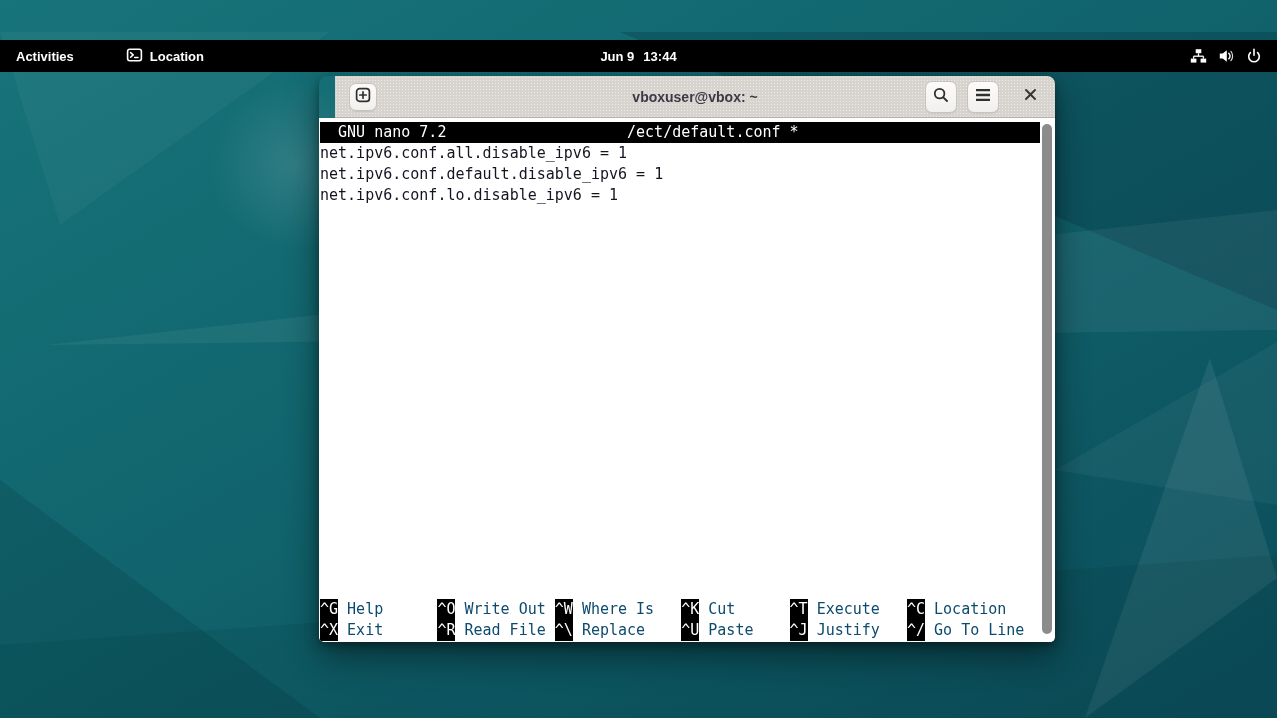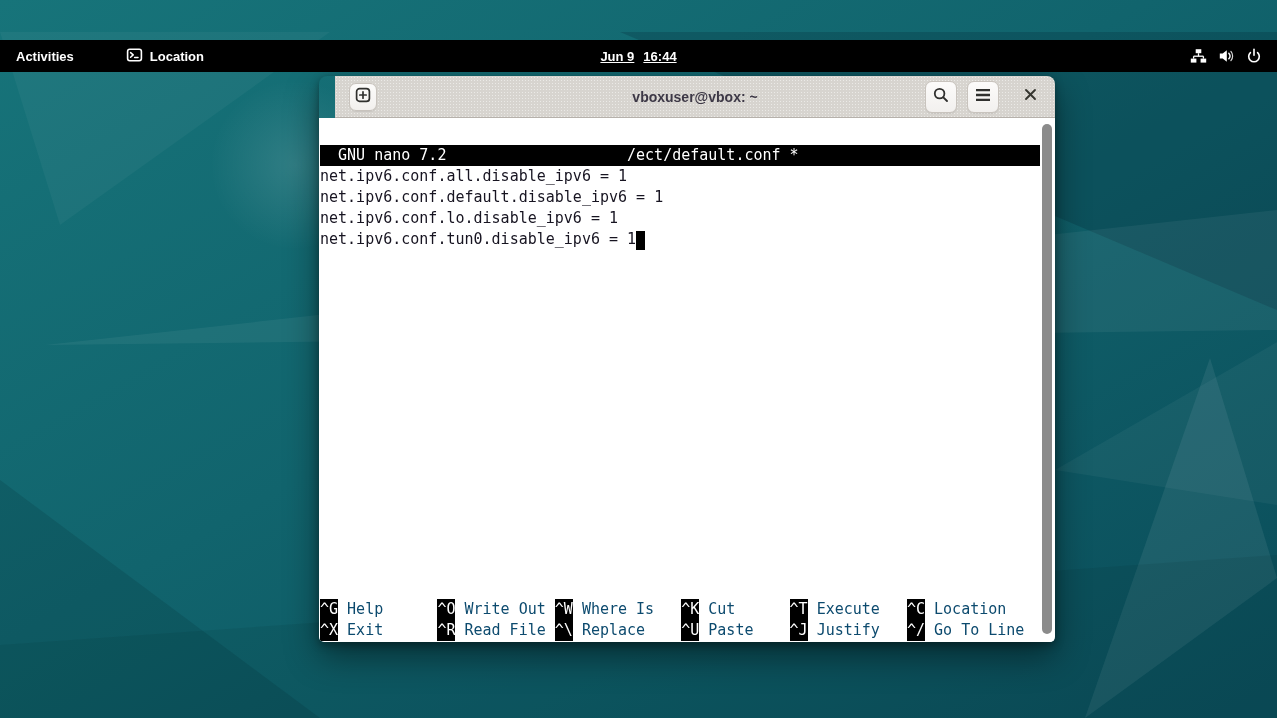"Jun 9" .tb-clock { text-decoration: underline -> none }
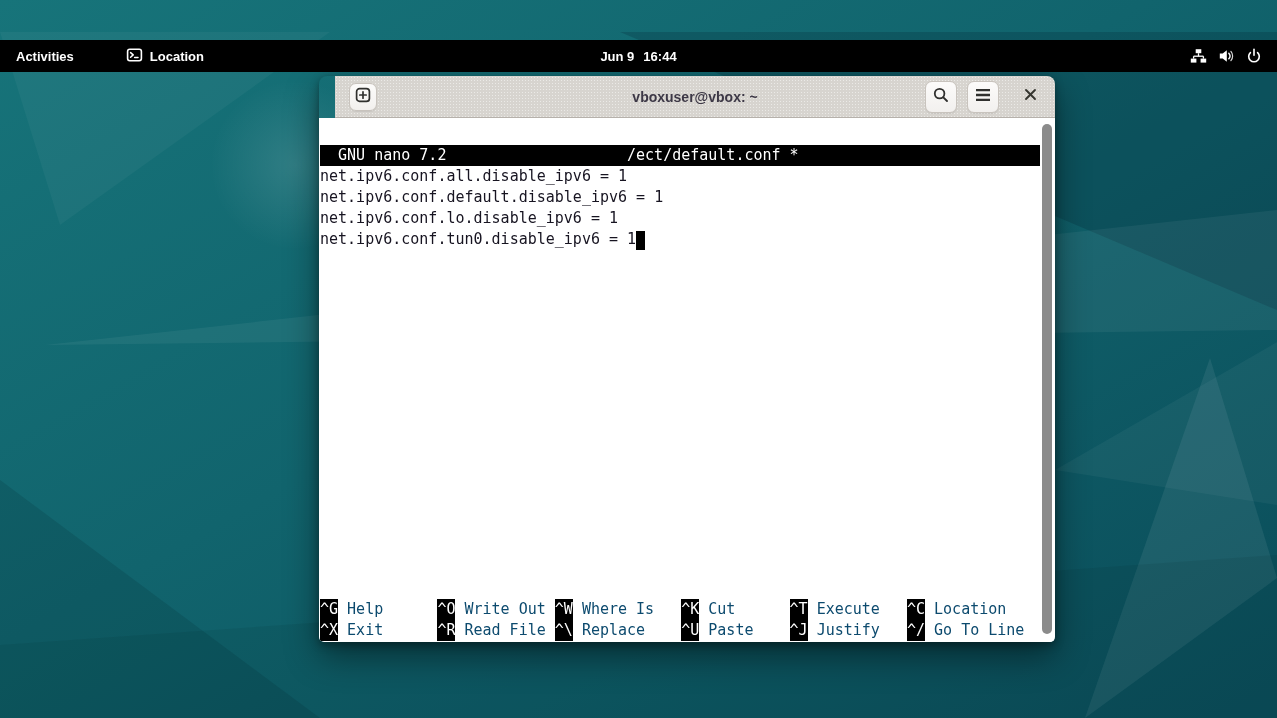"16:44" span { text: 16:44 -> 13:44 }
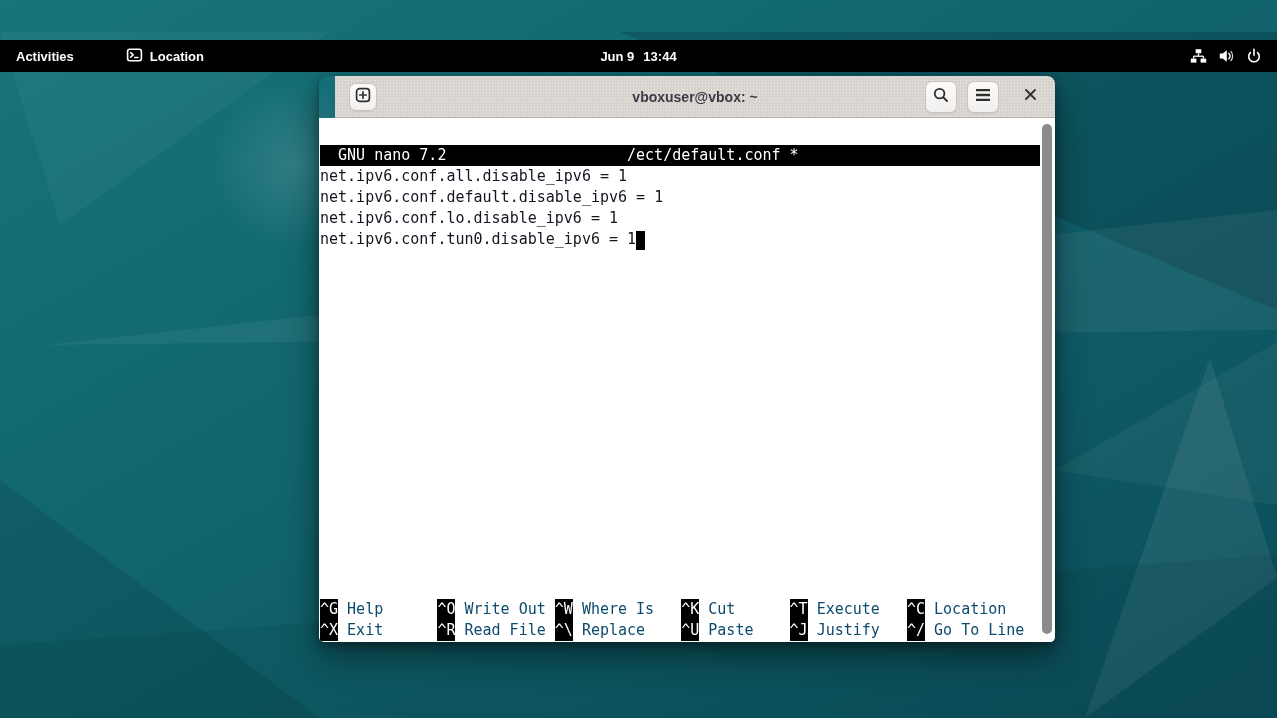"GNU nano 7.2" .nano-titlebar { margin-top: 23px -> none }
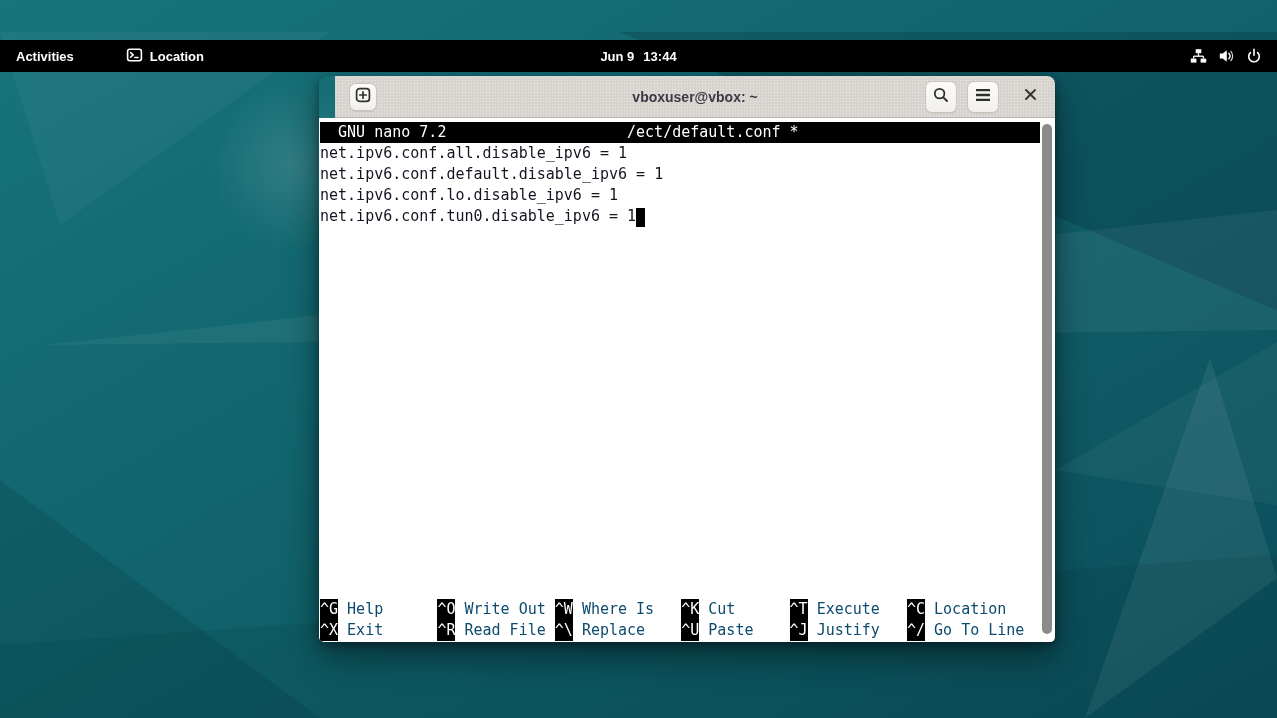"net.ipv6.conf.tun0.disable_ipv6 = 1" div.ed-line { html: <div>net.ipv6.conf.tun0.disable_ipv6 = 1<span></span></div> -> none }
